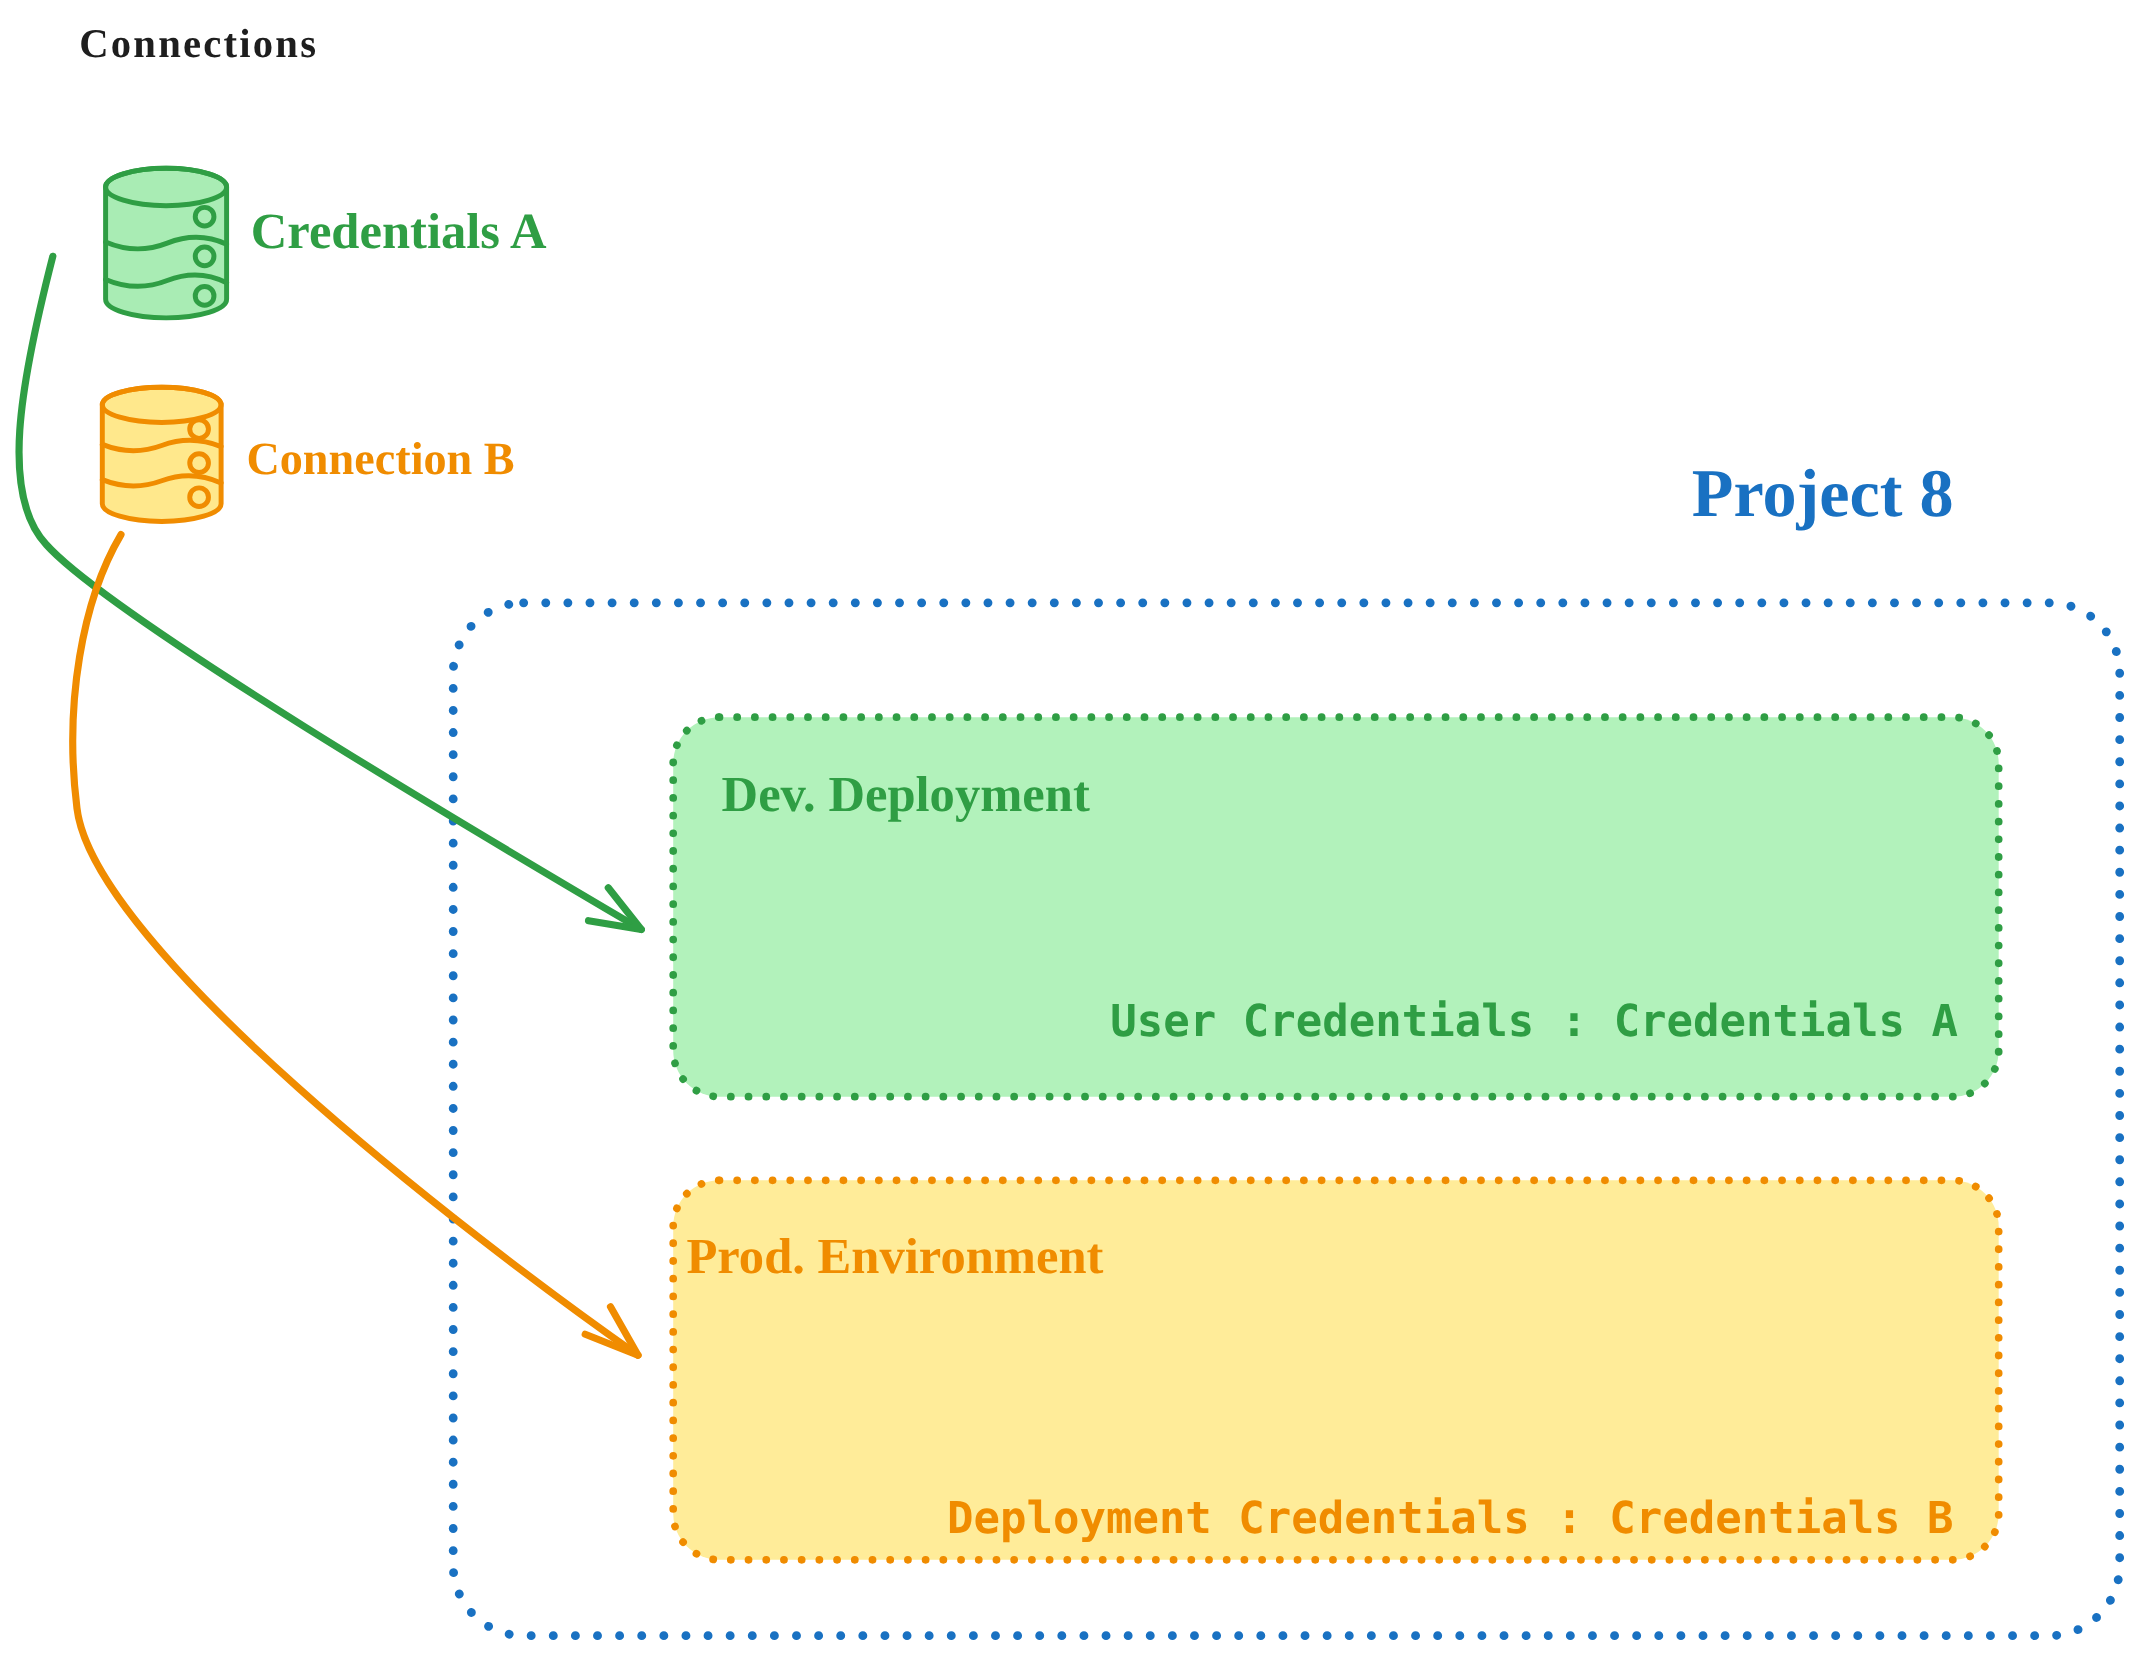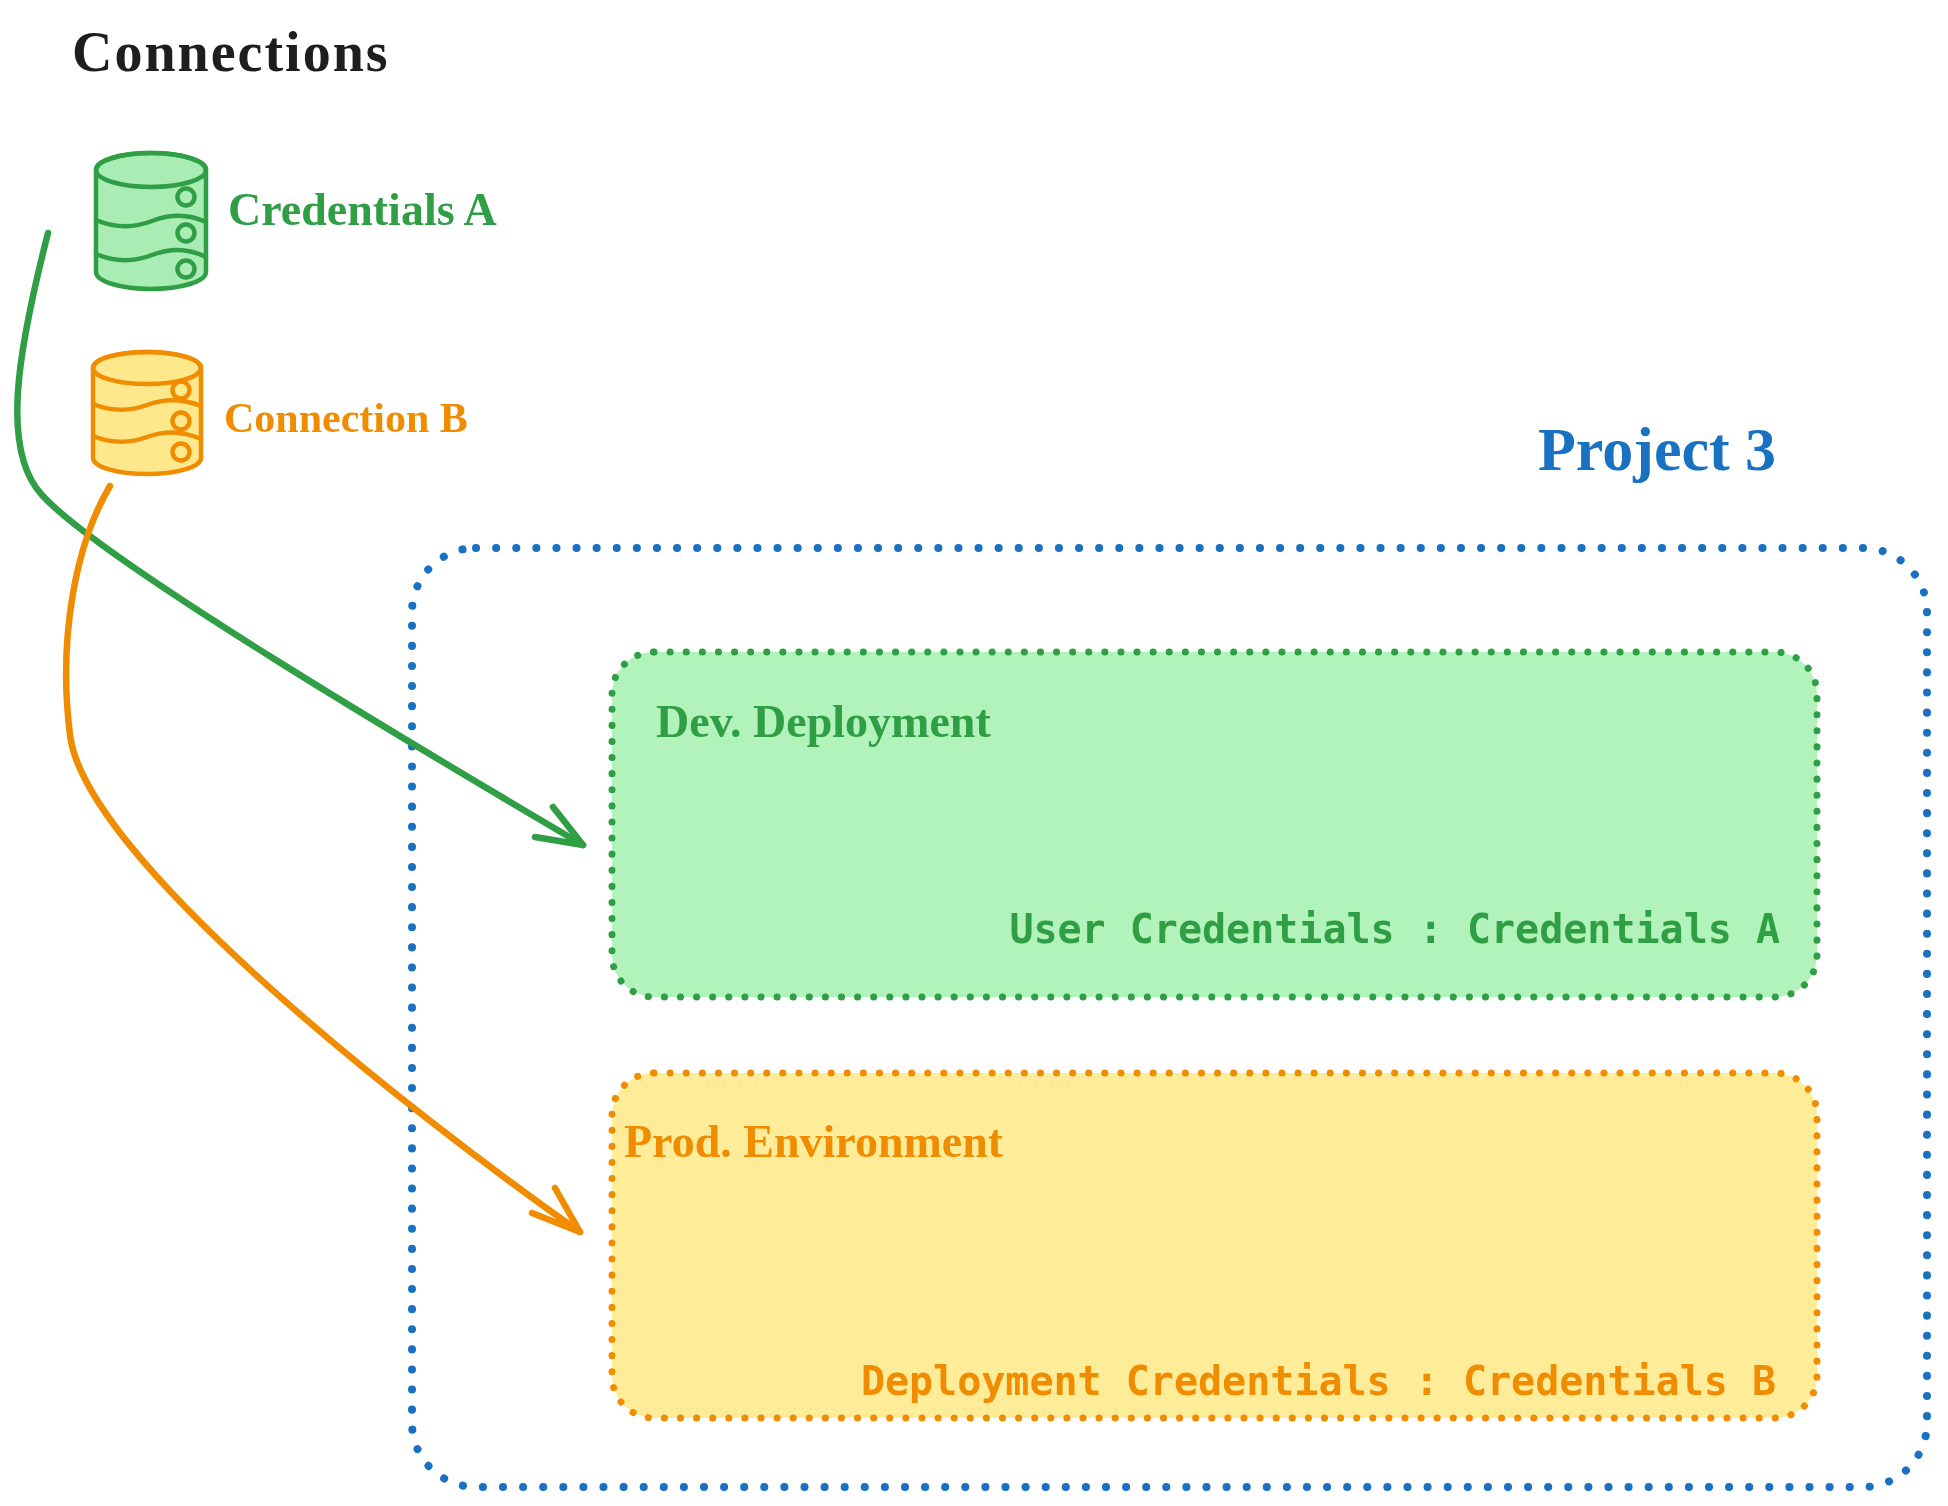"Connections" .connections-heading { font-size: 56px -> 37px }
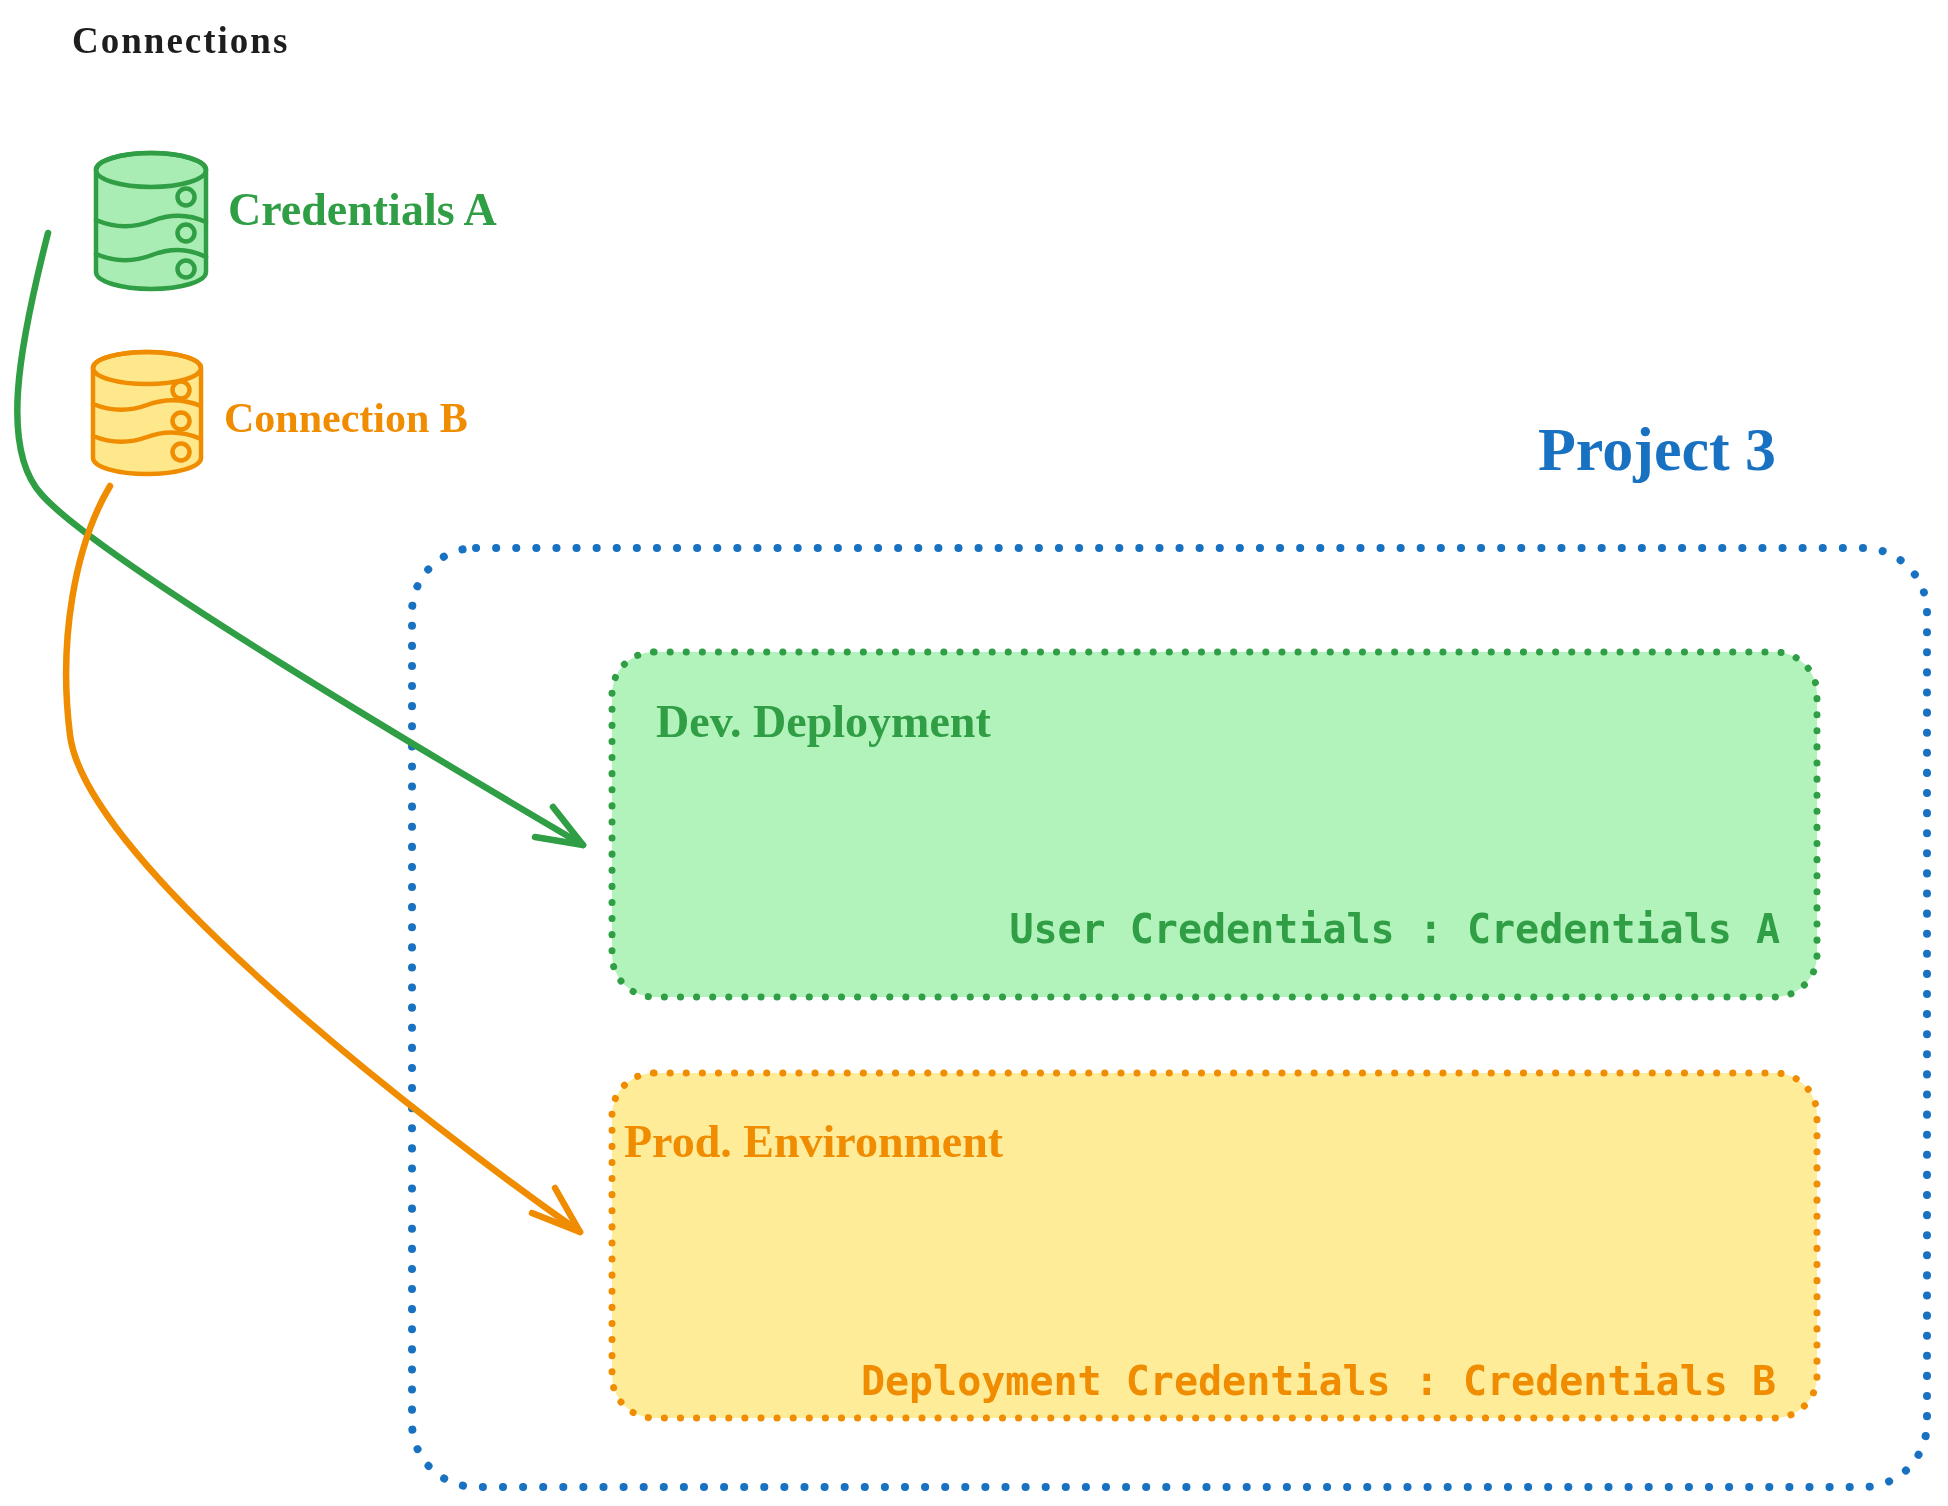"Project 3" div.label { text: 3 -> 8 }
